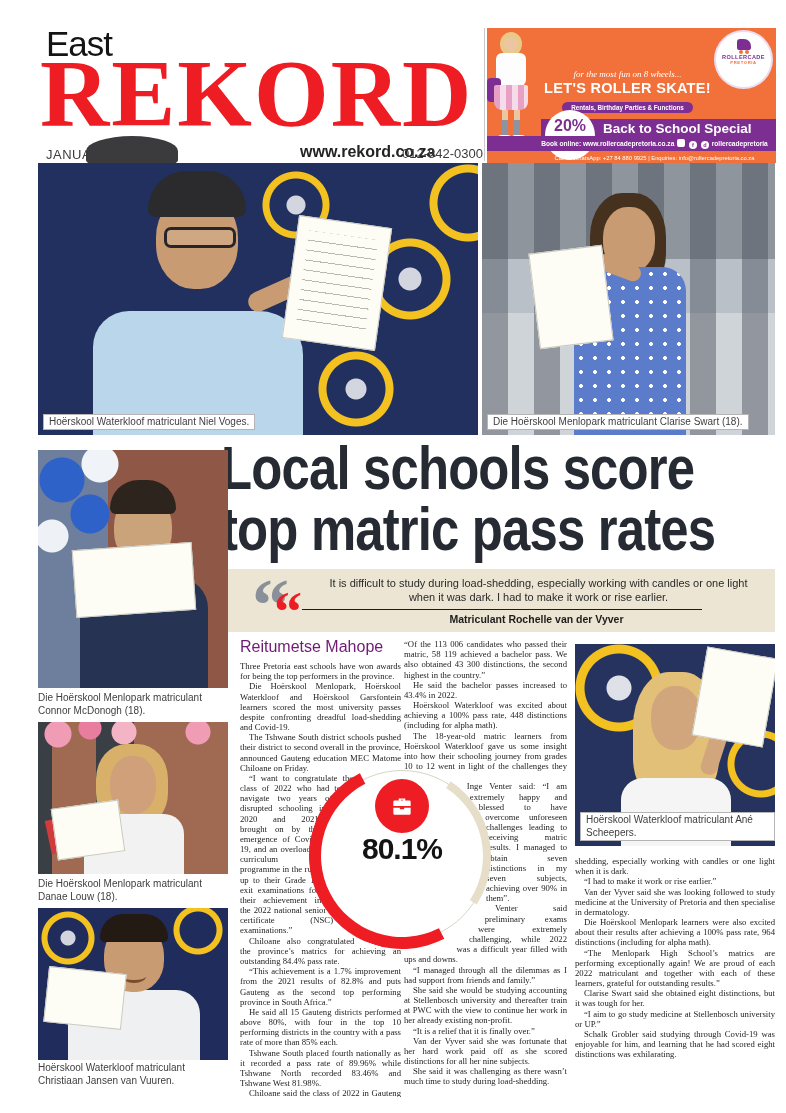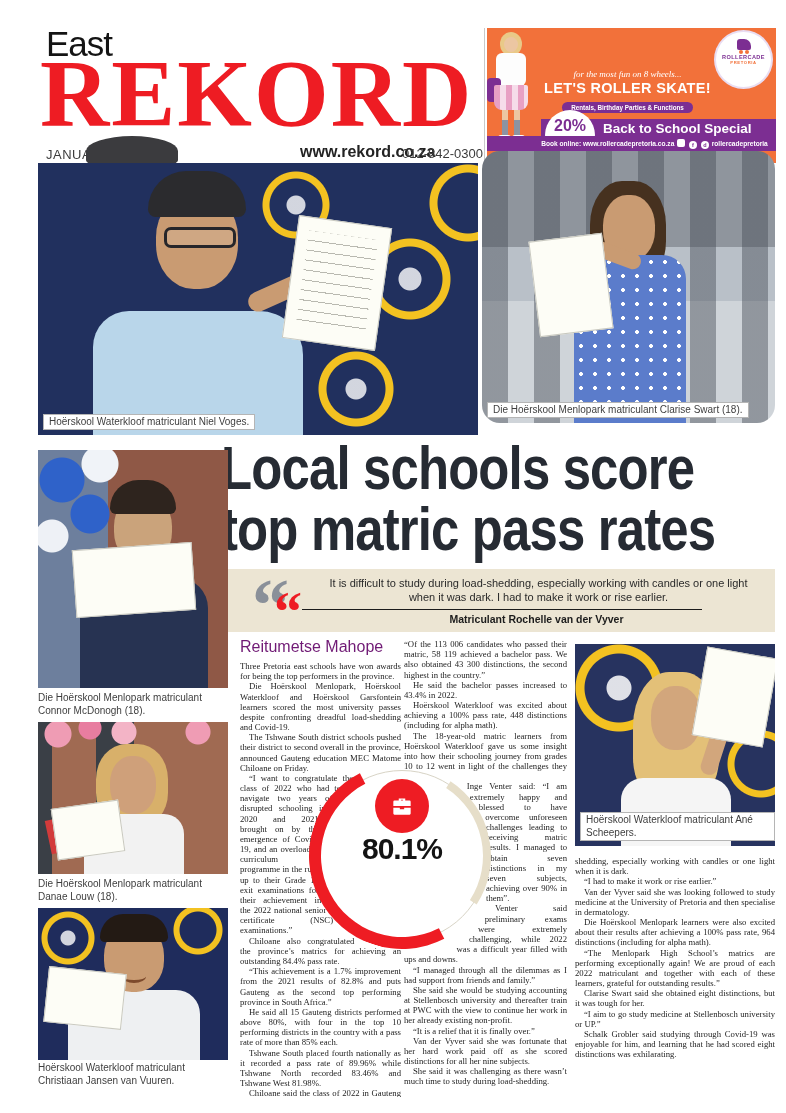"Die Hoërskool Menlopark matriculant Clarise" .p-clarise { border-radius: 18px -> none; top: 151px -> 163px }
